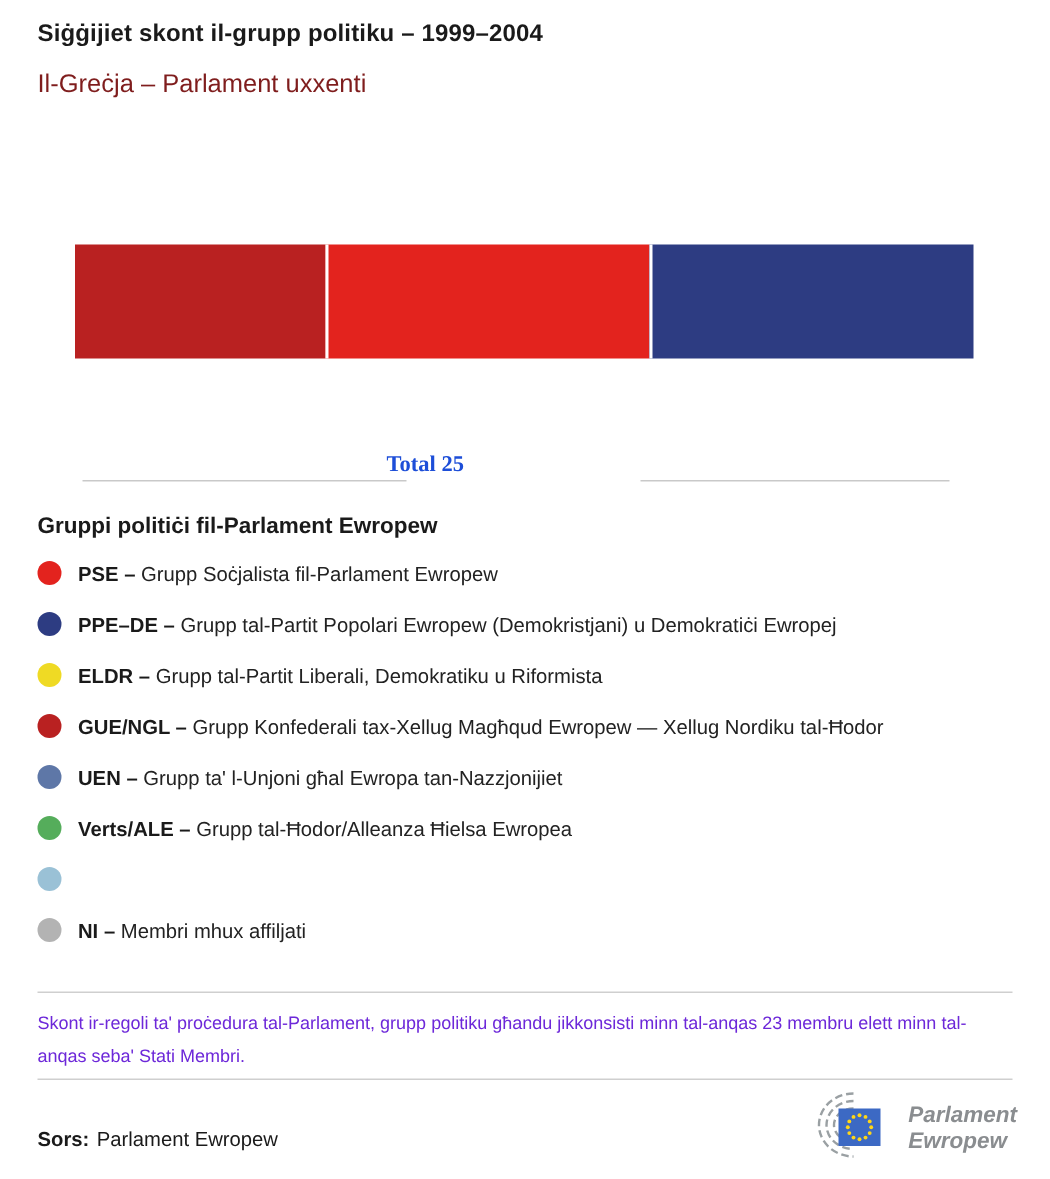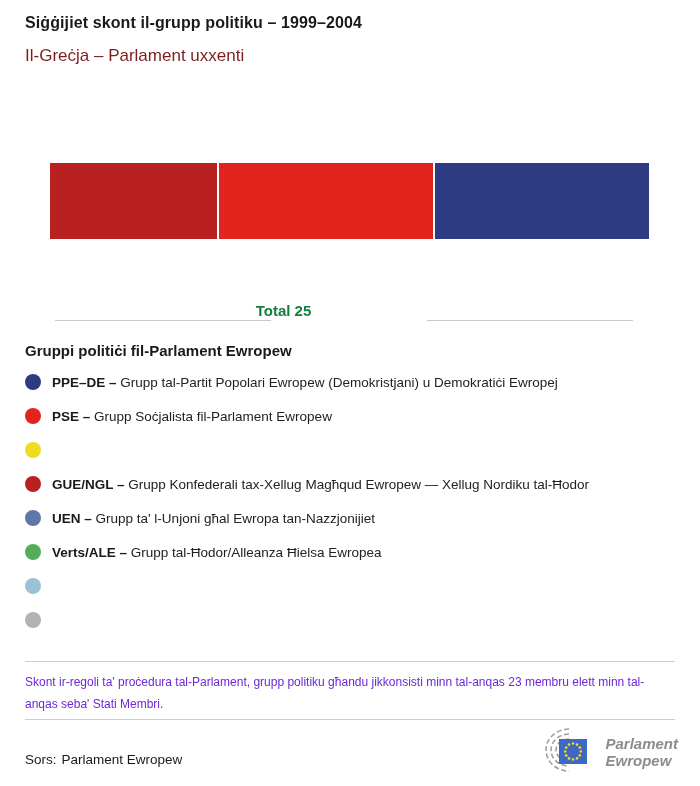"Total 25" .total-text { color: #15803d -> #1d4ed8; font-family: Liberation Sans, sans-serif -> Liberation Serif, serif }
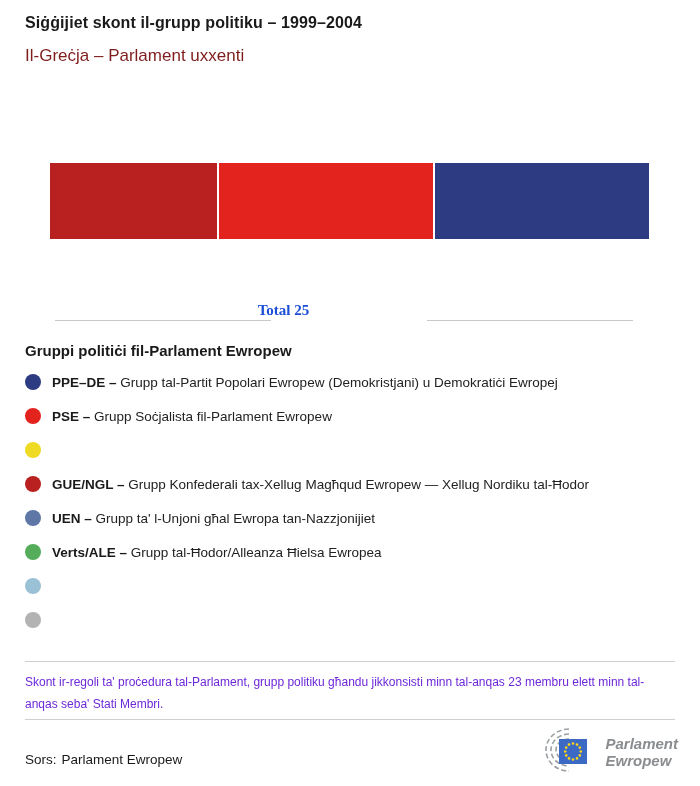"PPE–DE – Grupp tal-Partit Popolari" div.legend-row { order: before "PSE – Grupp Soċjalista fil-Parlament" -> after "PSE – Grupp Soċjalista fil-Parlament" }
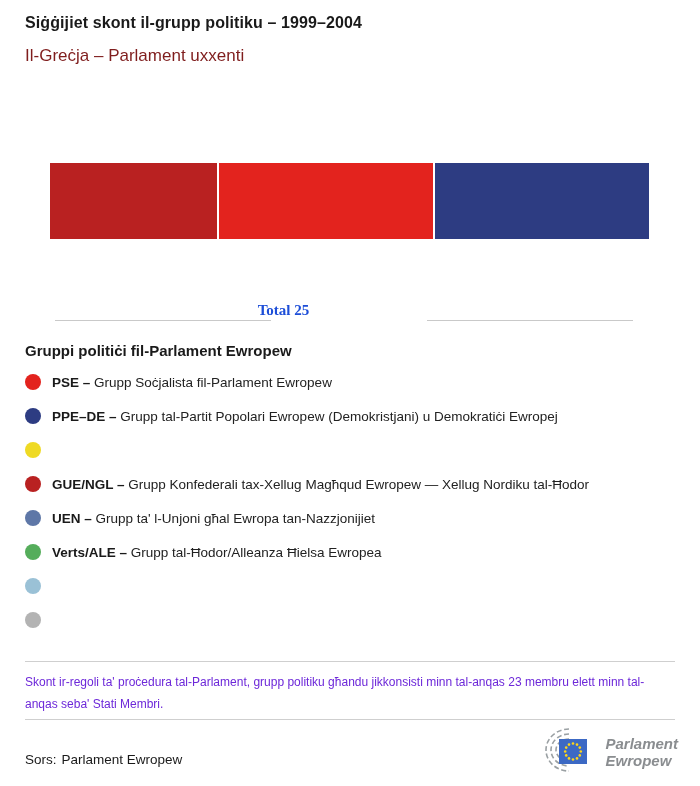"ELDR – Grupp tal-Partit Liberali," span.legend-text { html: none -> <span><span>ELDR – </span><span>Grupp tal-Partit Liberali, Demokratiku u Riformista</span></span> }
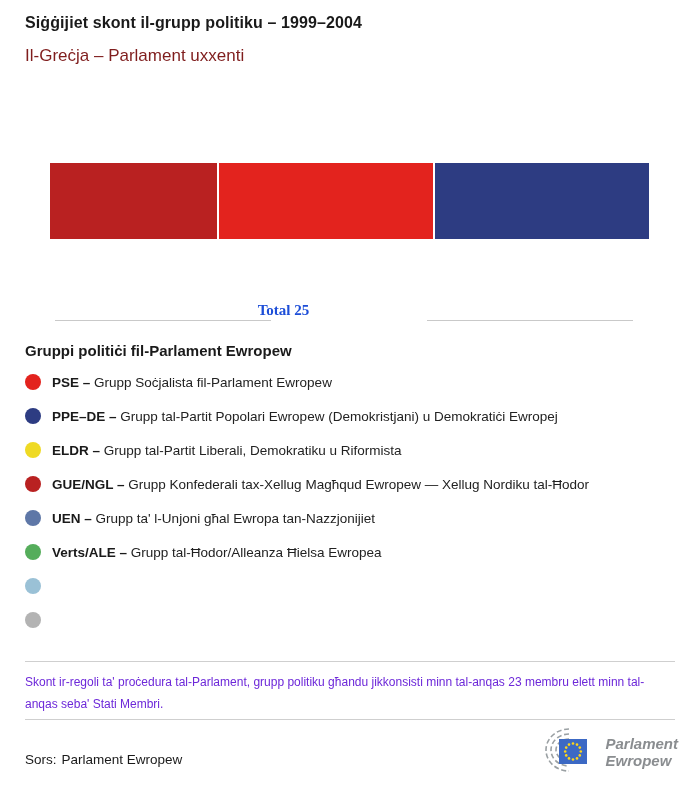"NI – Membri mhux affiljati" span.legend-text { html: none -> <span><span>NI – </span><span>Membri mhux affiljati</span></span> }
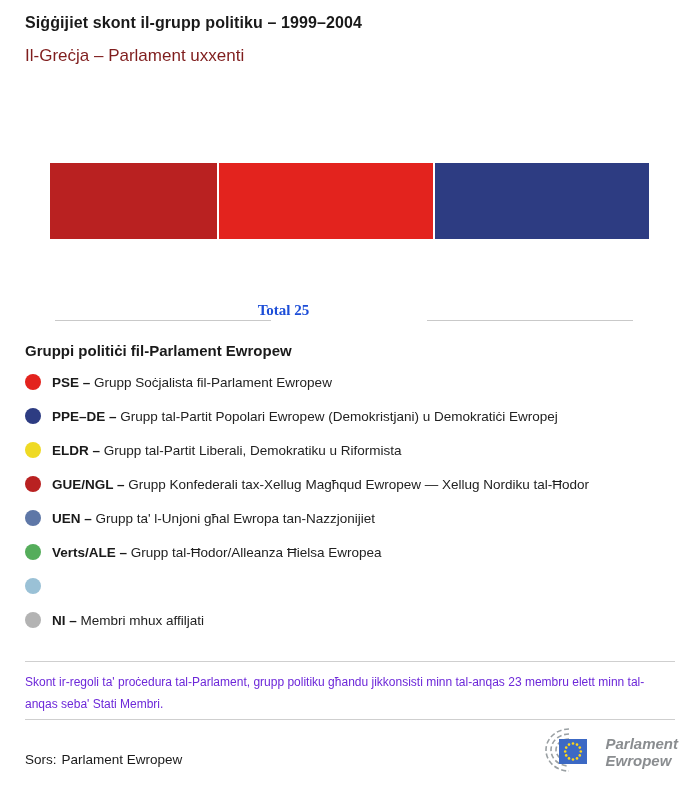"Sors:" .source .source-label { font-weight: normal -> bold }
